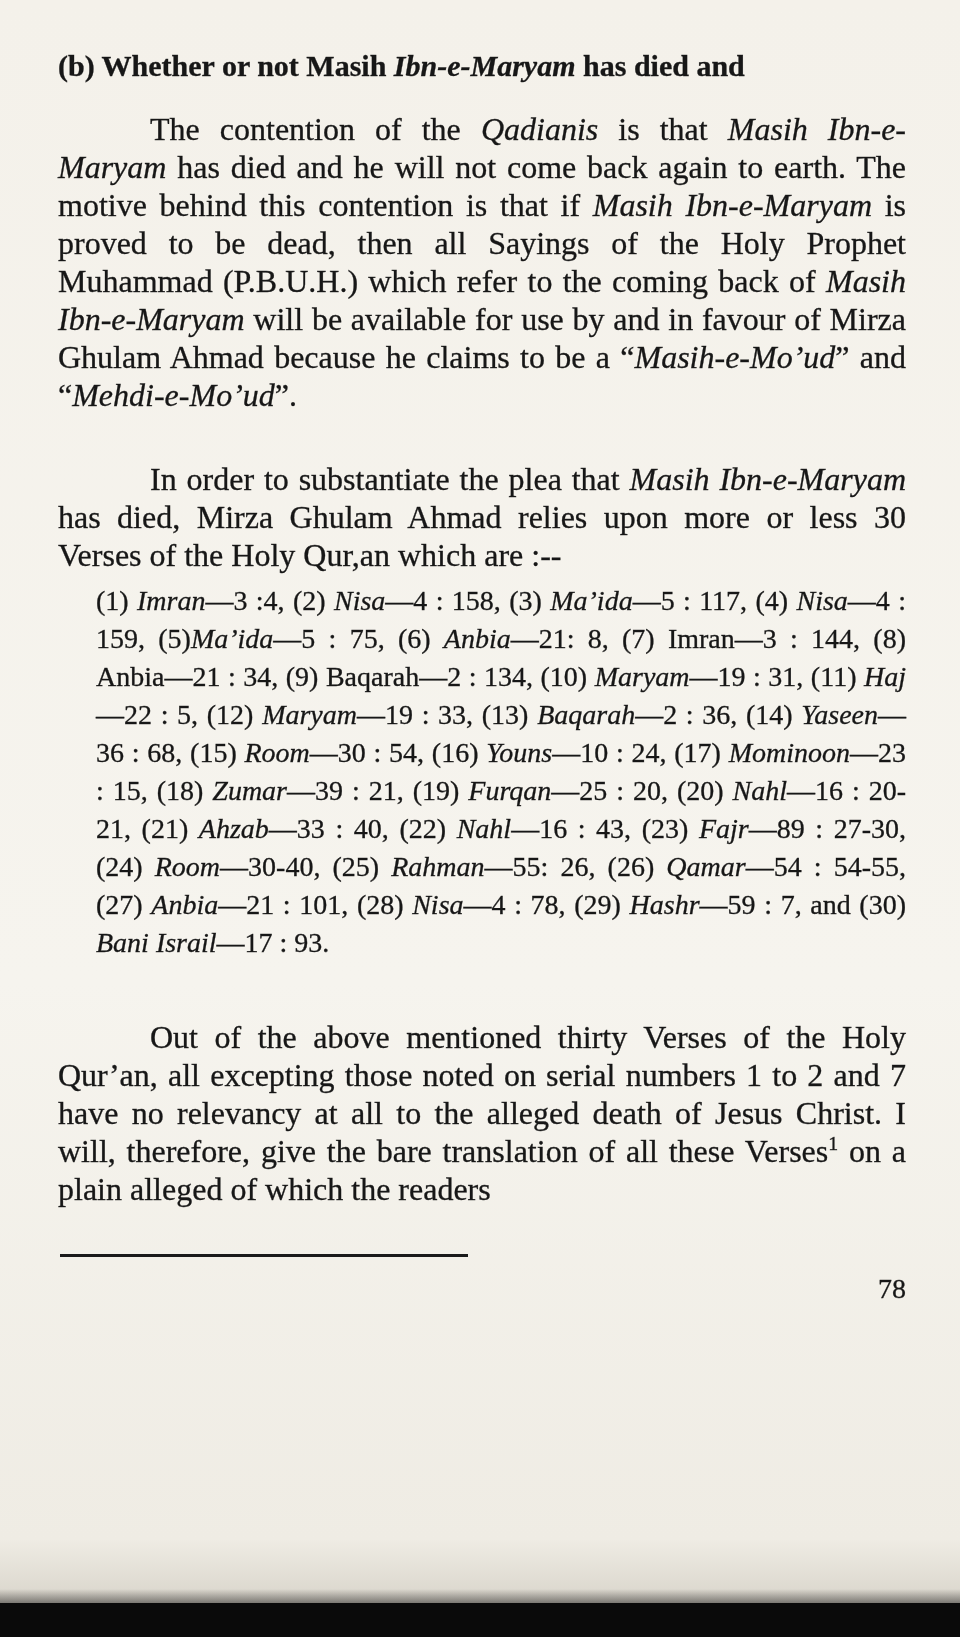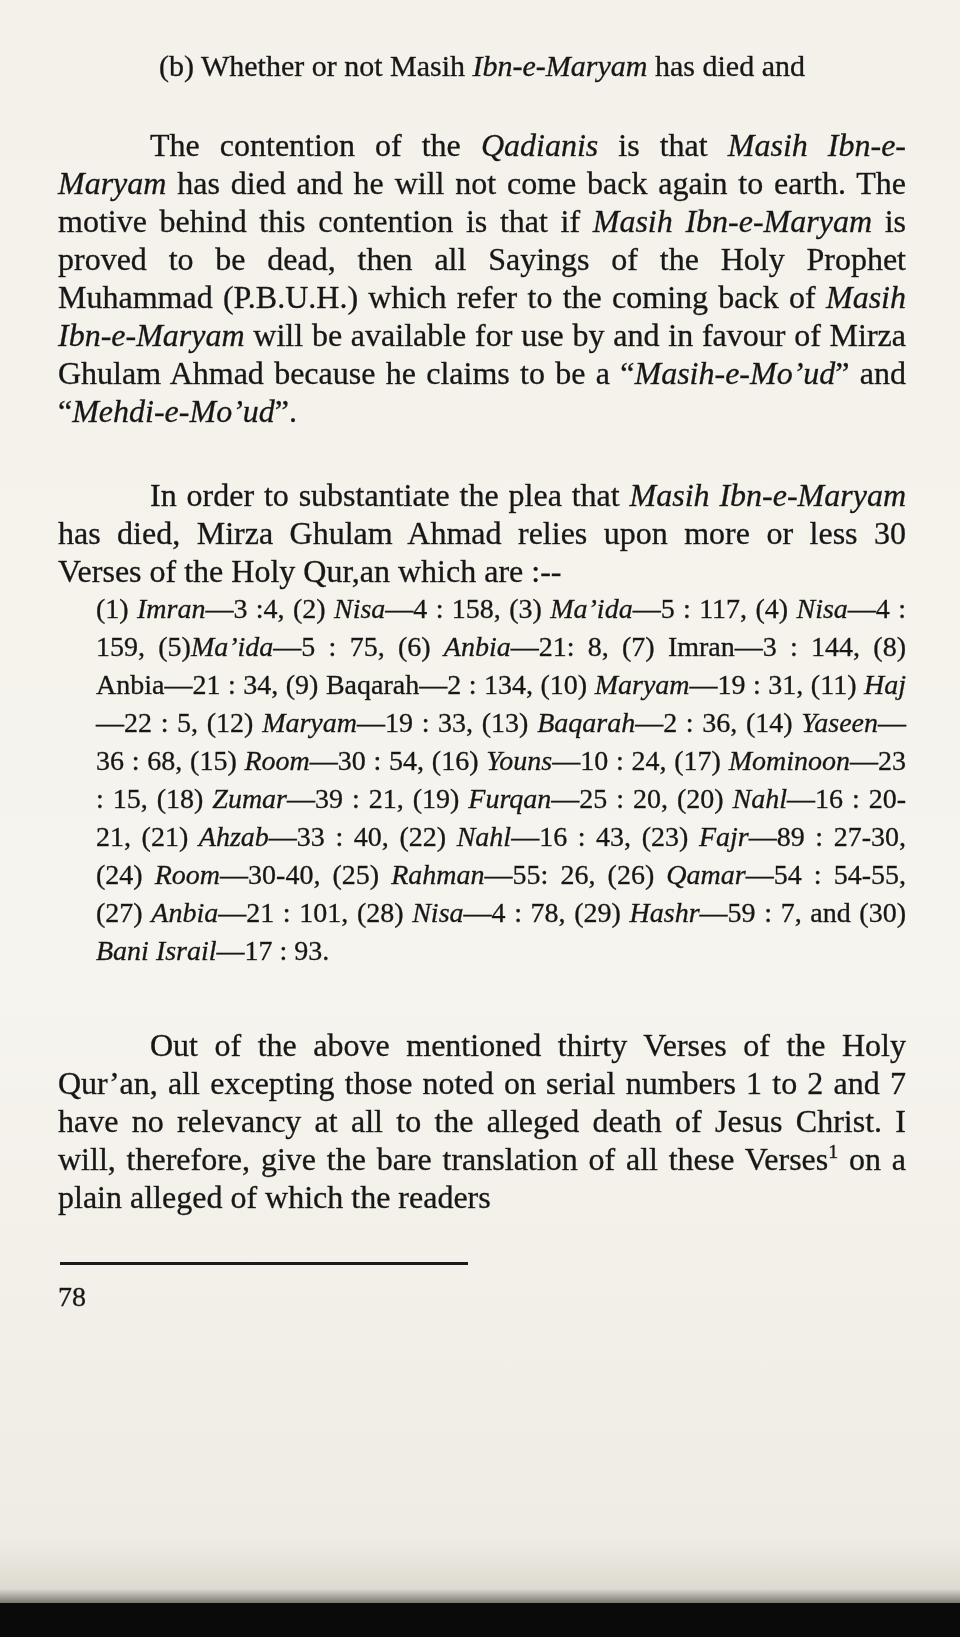"(b) Whether or not Masih" h1.heading { font-weight: normal -> bold; margin: 0 0 40px 0 -> 0 0 24px 0; text-align: center -> none }
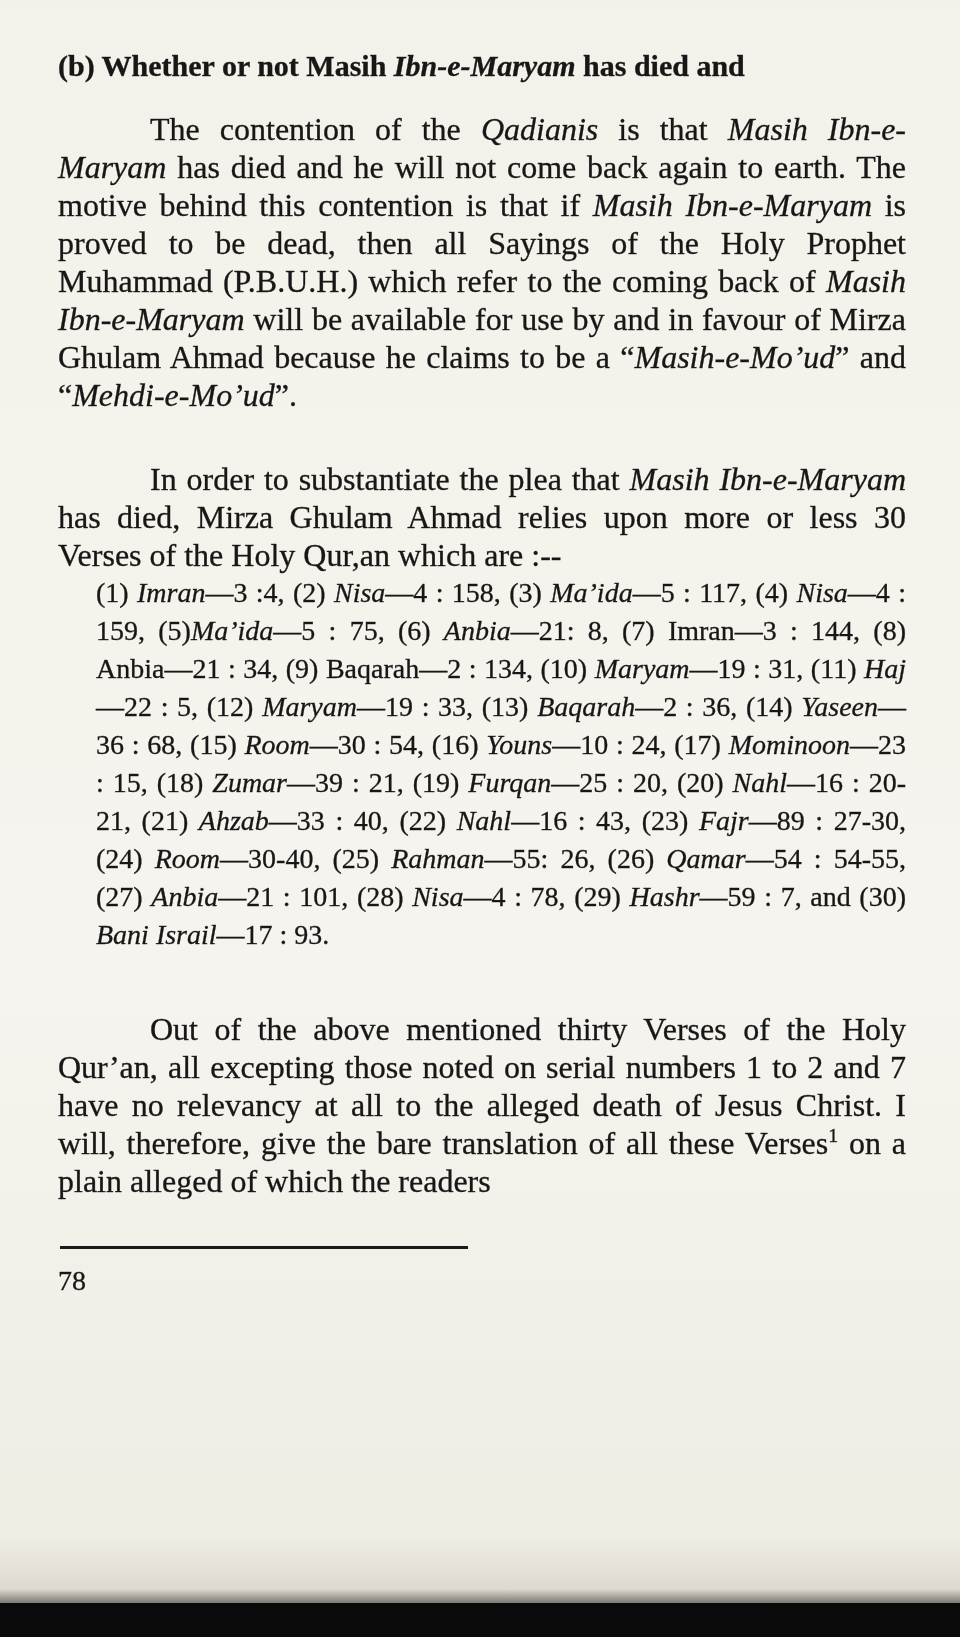"In order to substantiate the" p.body.no-gap { margin-bottom: 0 -> 8px }
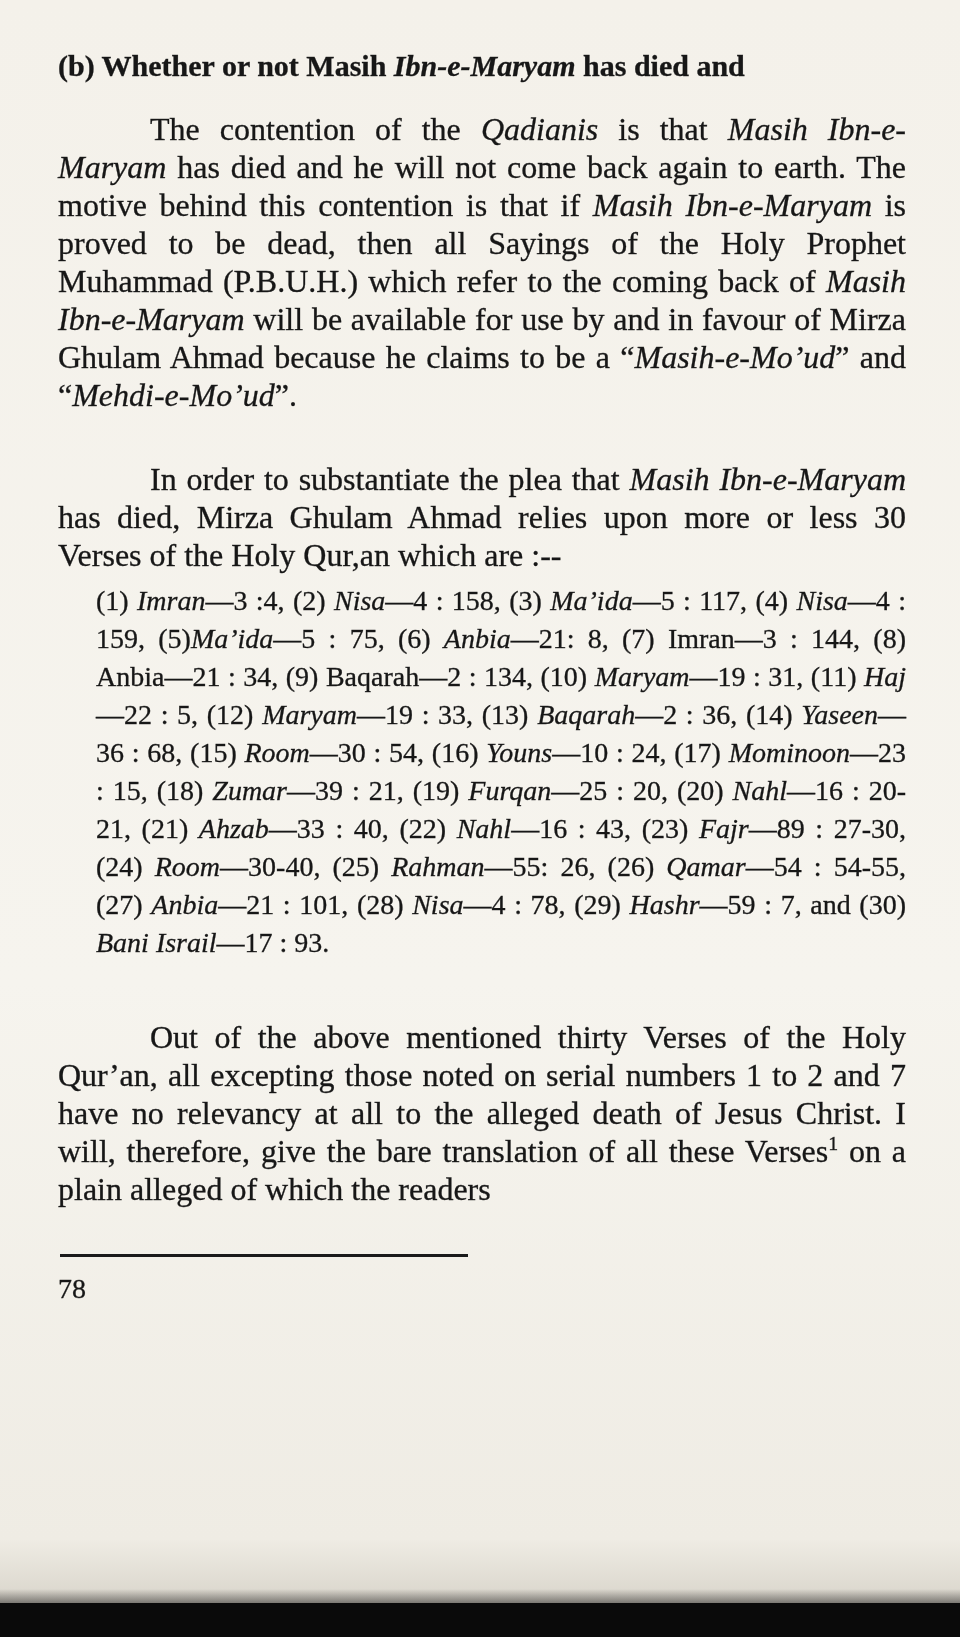"78" .page-number { text-align: left -> right }
